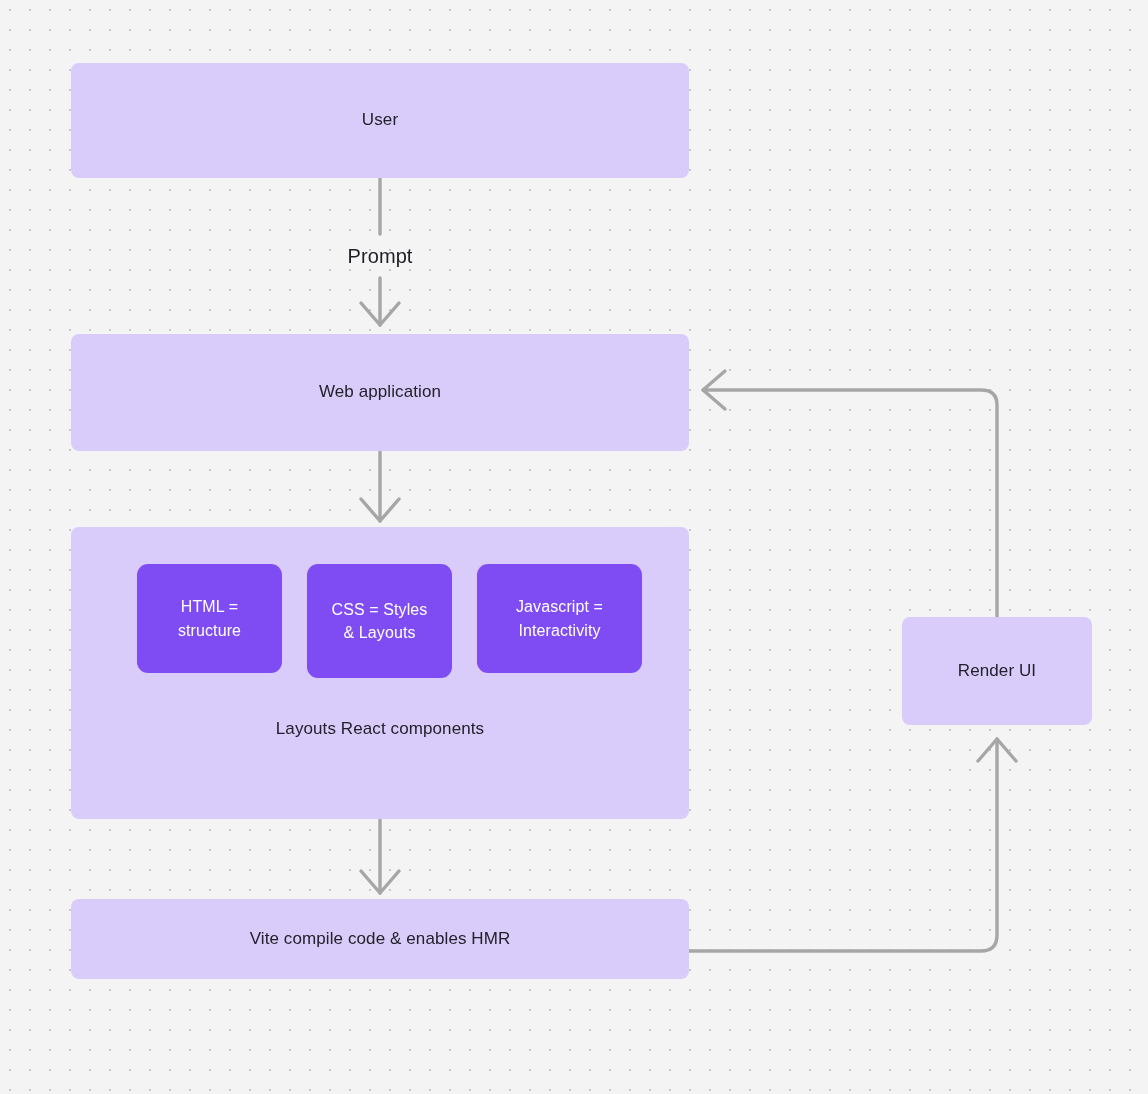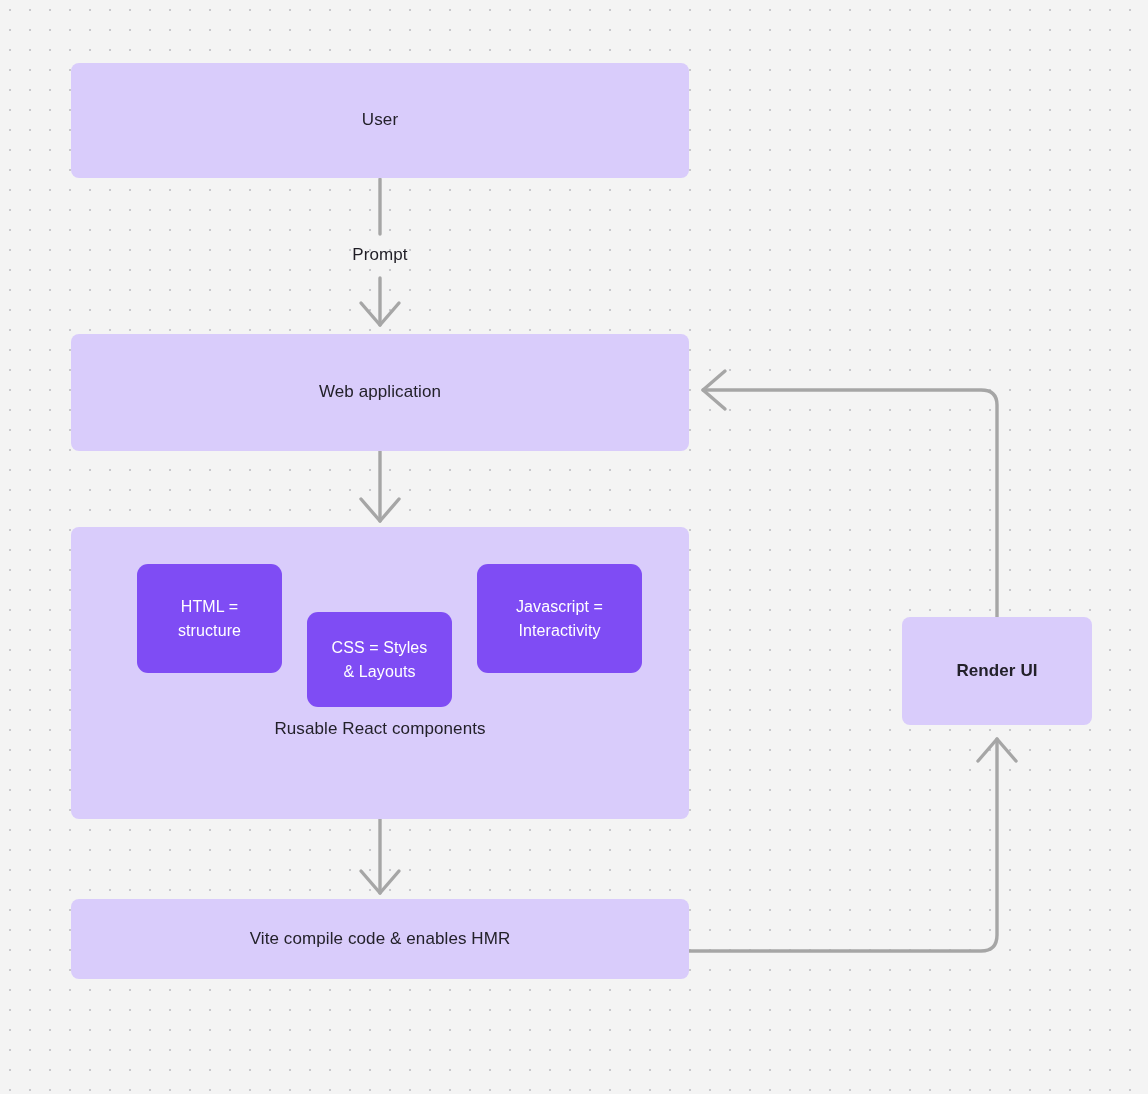"Prompt" .edge-label { font-size: 17px -> 20px }
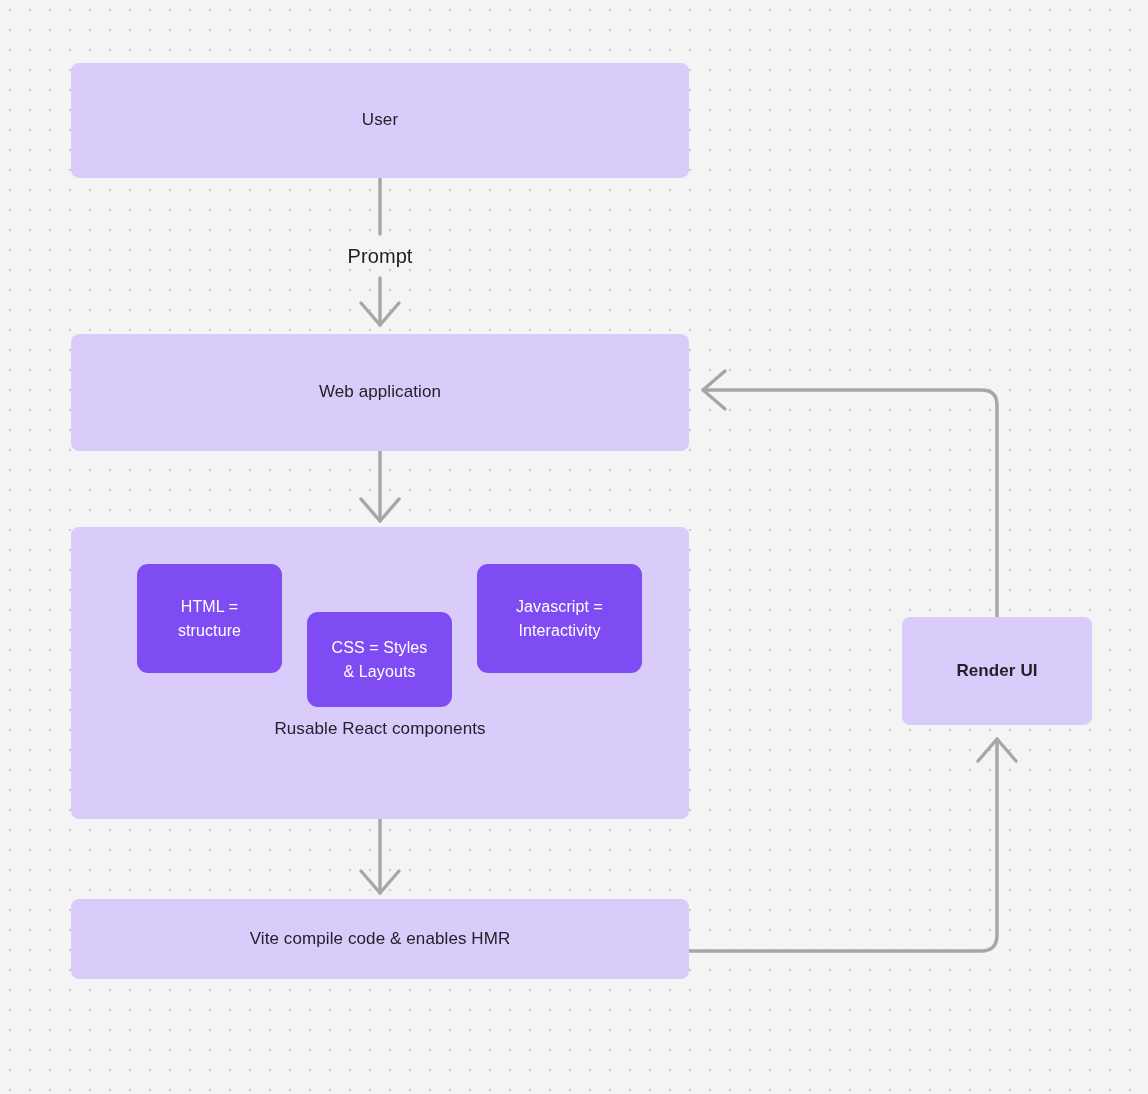"CSS = Styles" div.chip { height: 95px -> 114px; margin-top: 48px -> none }
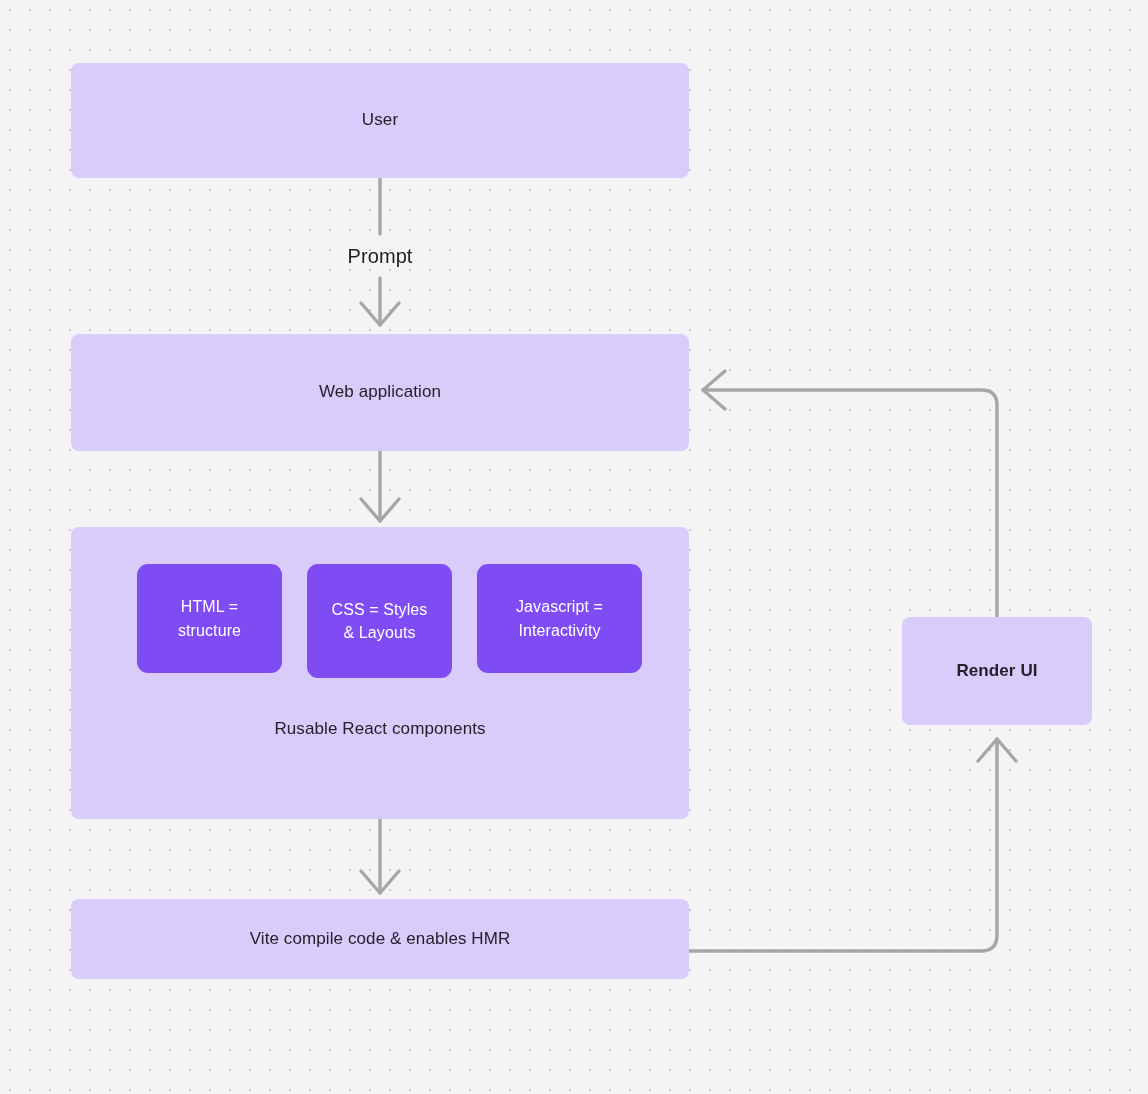"Render UI" div.node { font-weight: bold -> none }
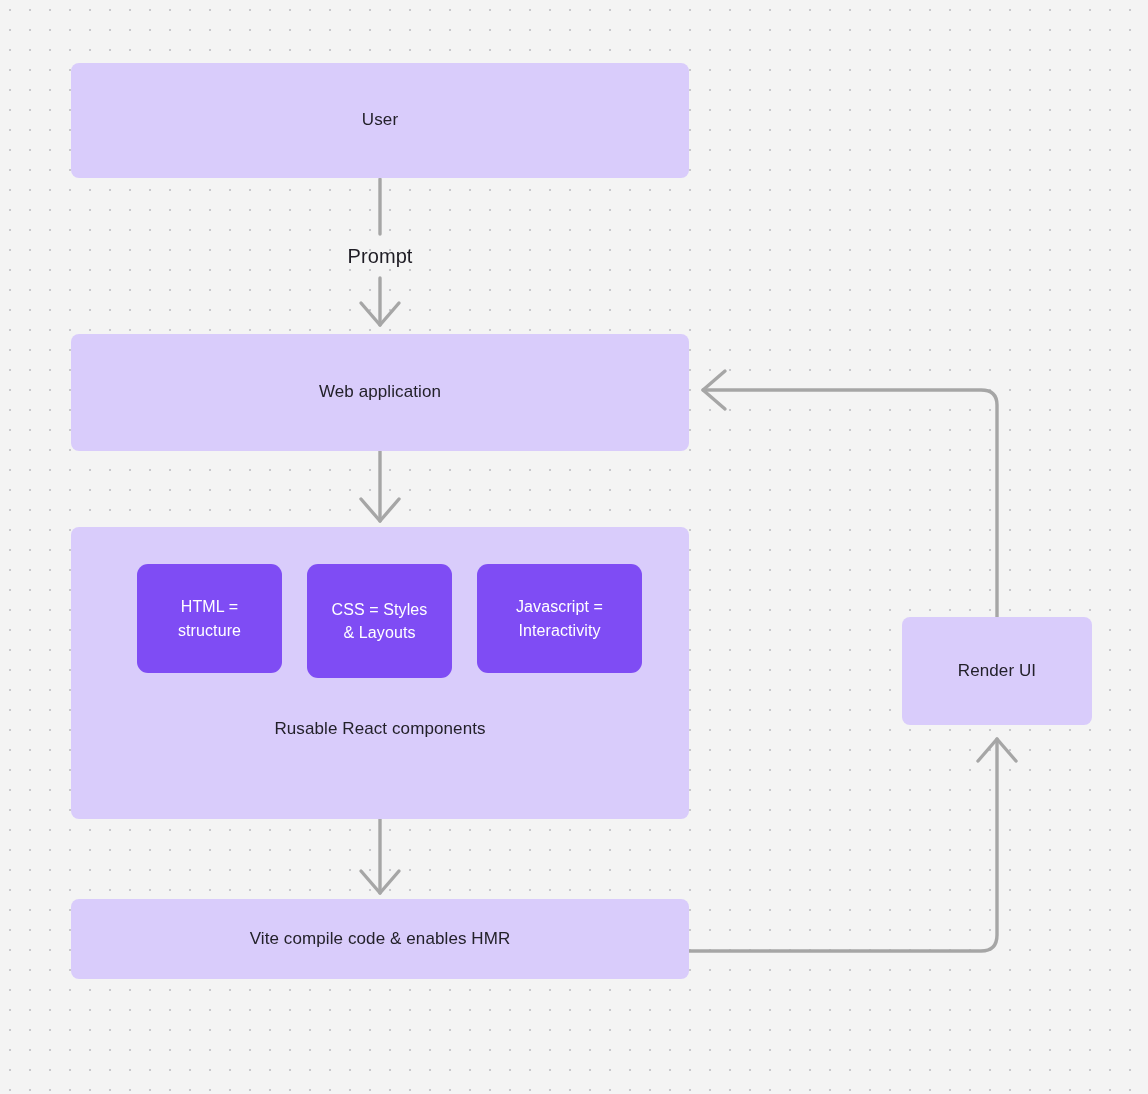"Rusable React components" div.group-caption { text: Rusable -> Layouts }
